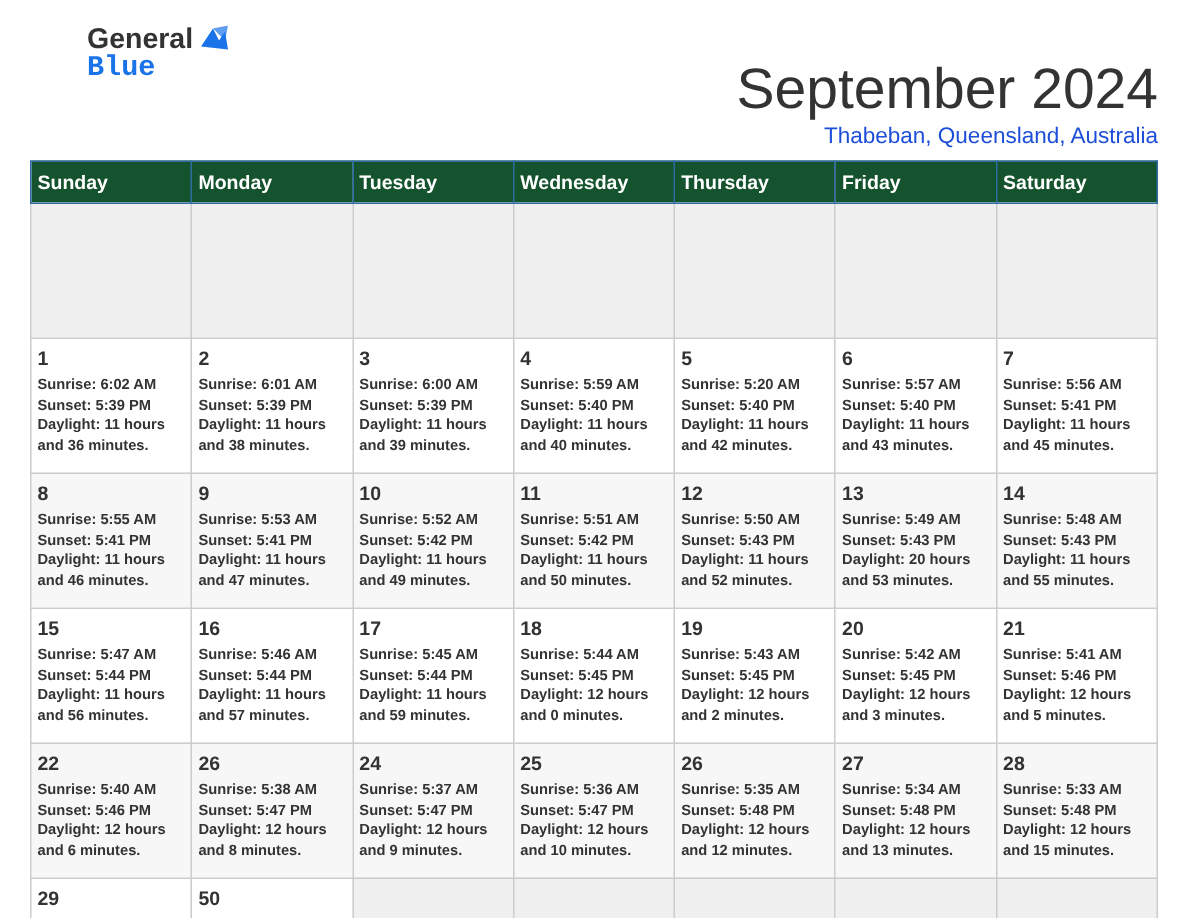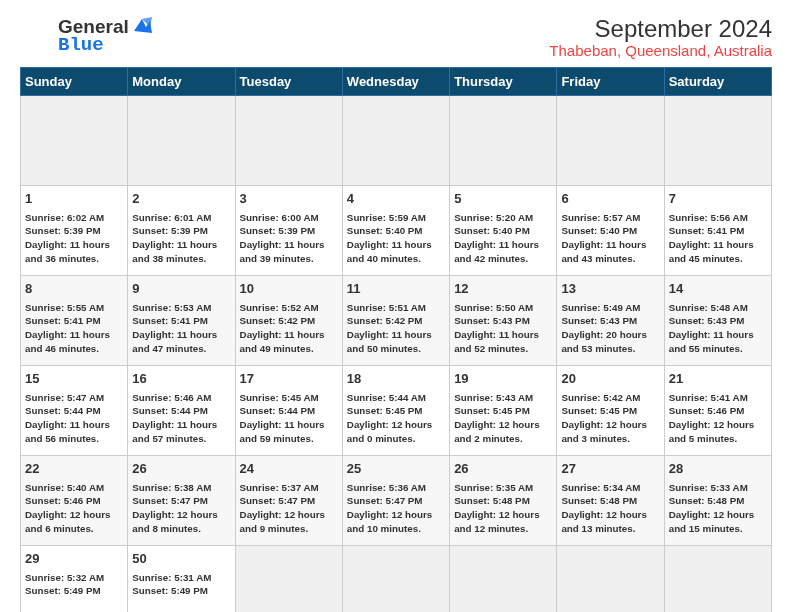"September 2024" .month-title { font-size: 24px -> 38px; margin-top: none -> 24px }
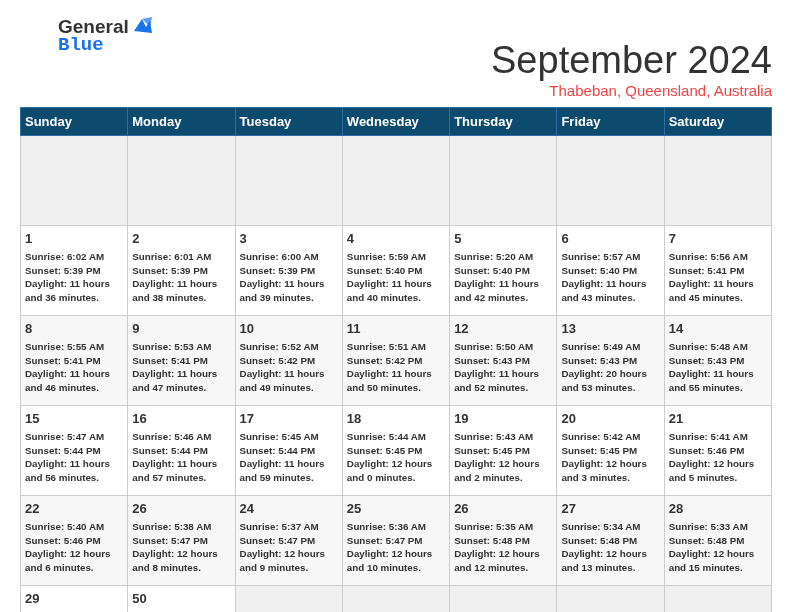"Thabeban, Queensland, Australia" .location-title { color: #ef4444 -> #1d4ed8 }
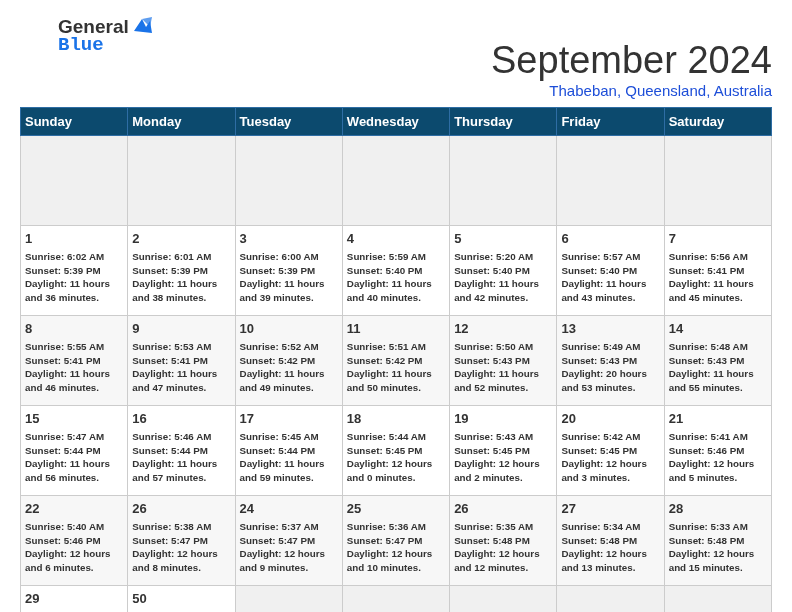"Sunday" thead tr th { background-color: #0c4a6e -> #14532d }
